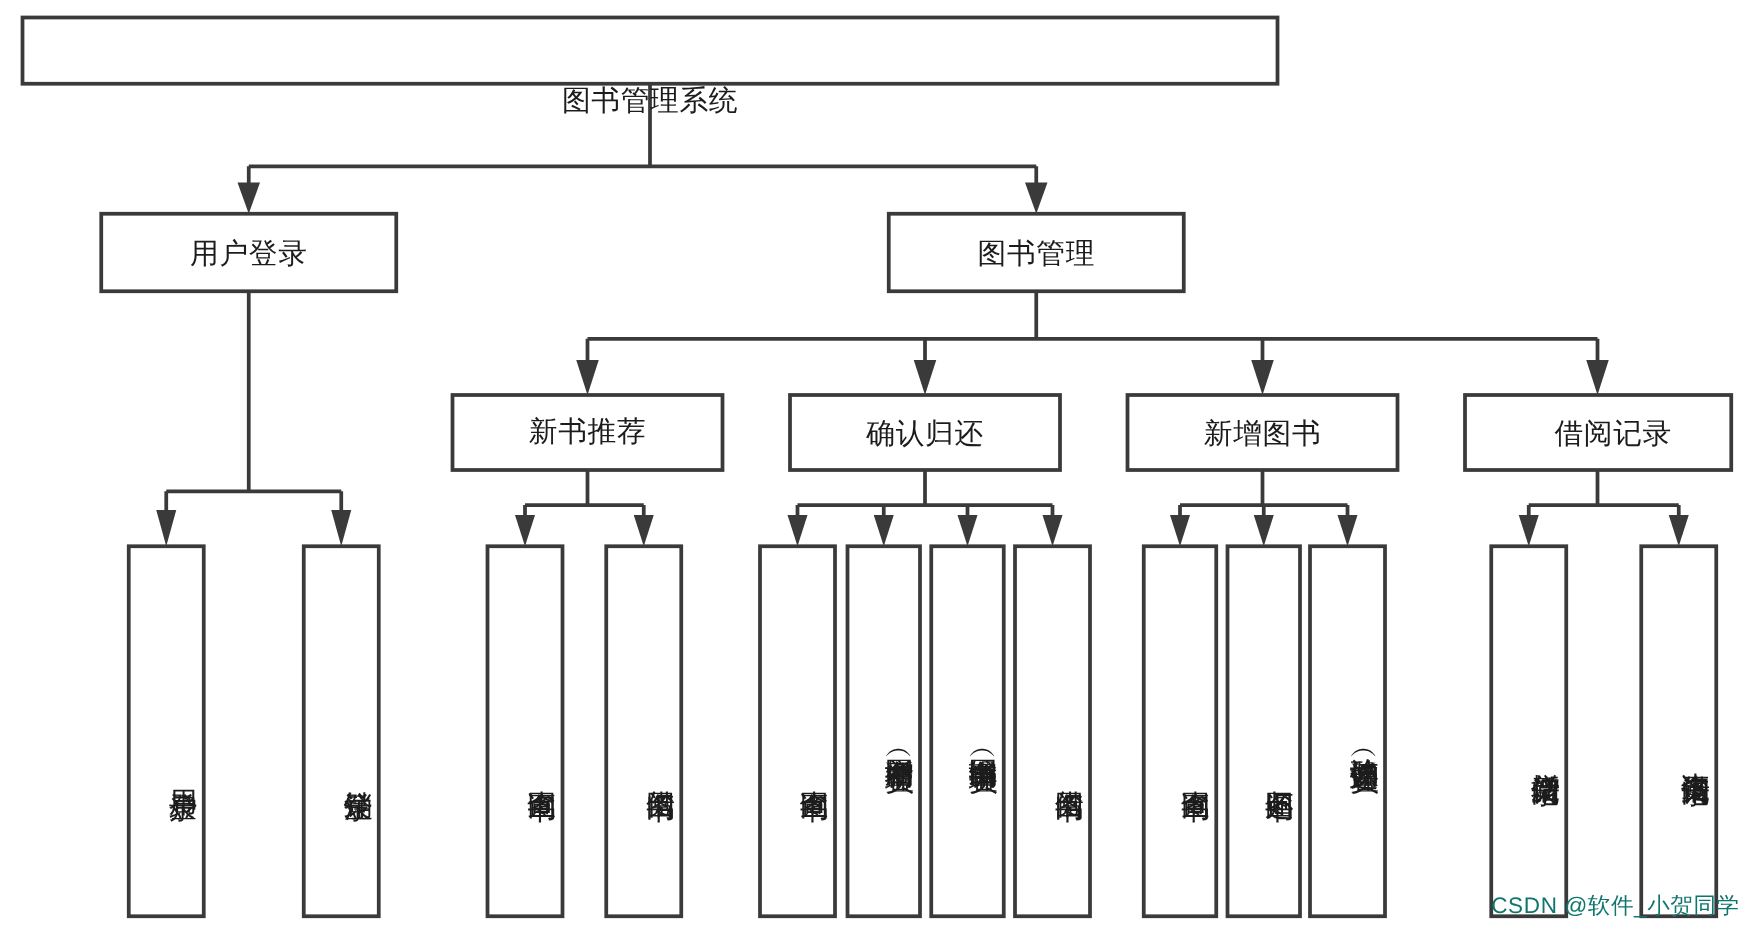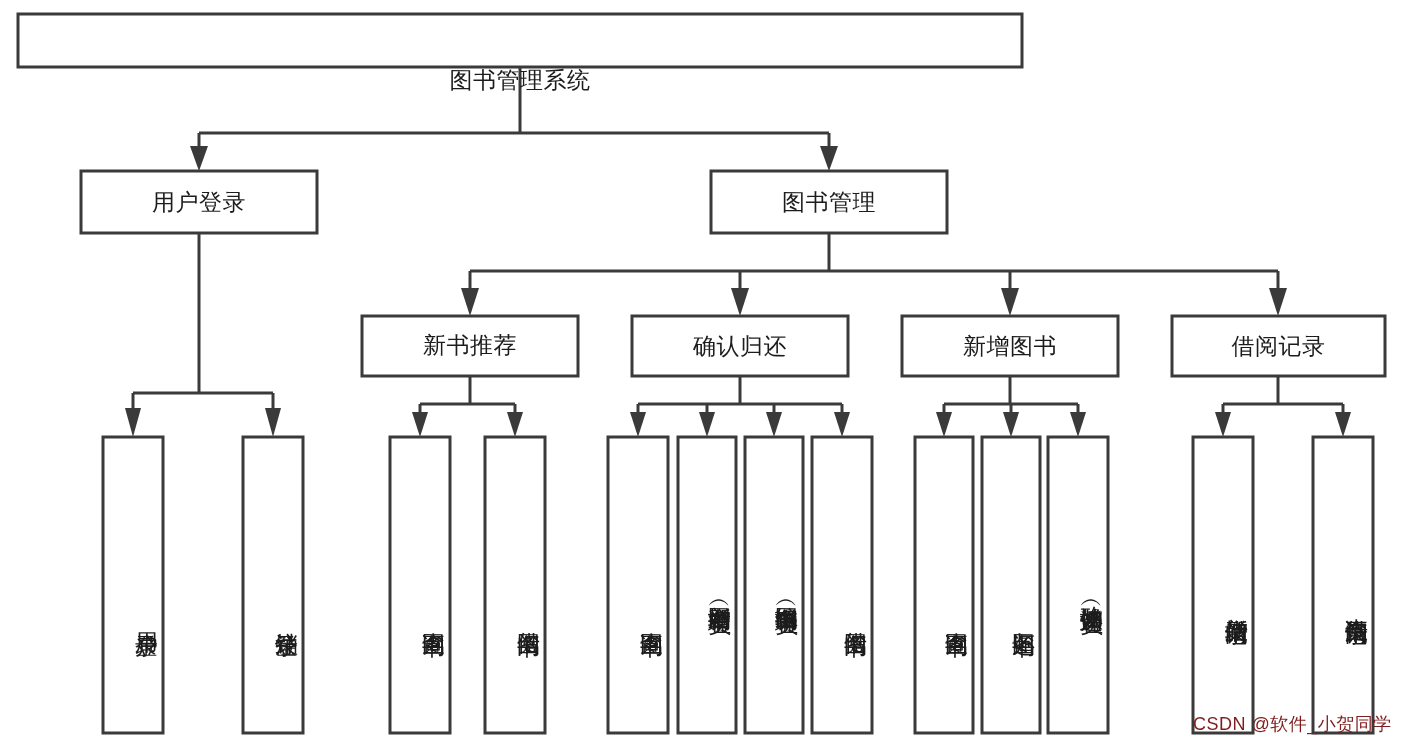"借阅记录" div.node-label-h { padding-left: none -> 12px }
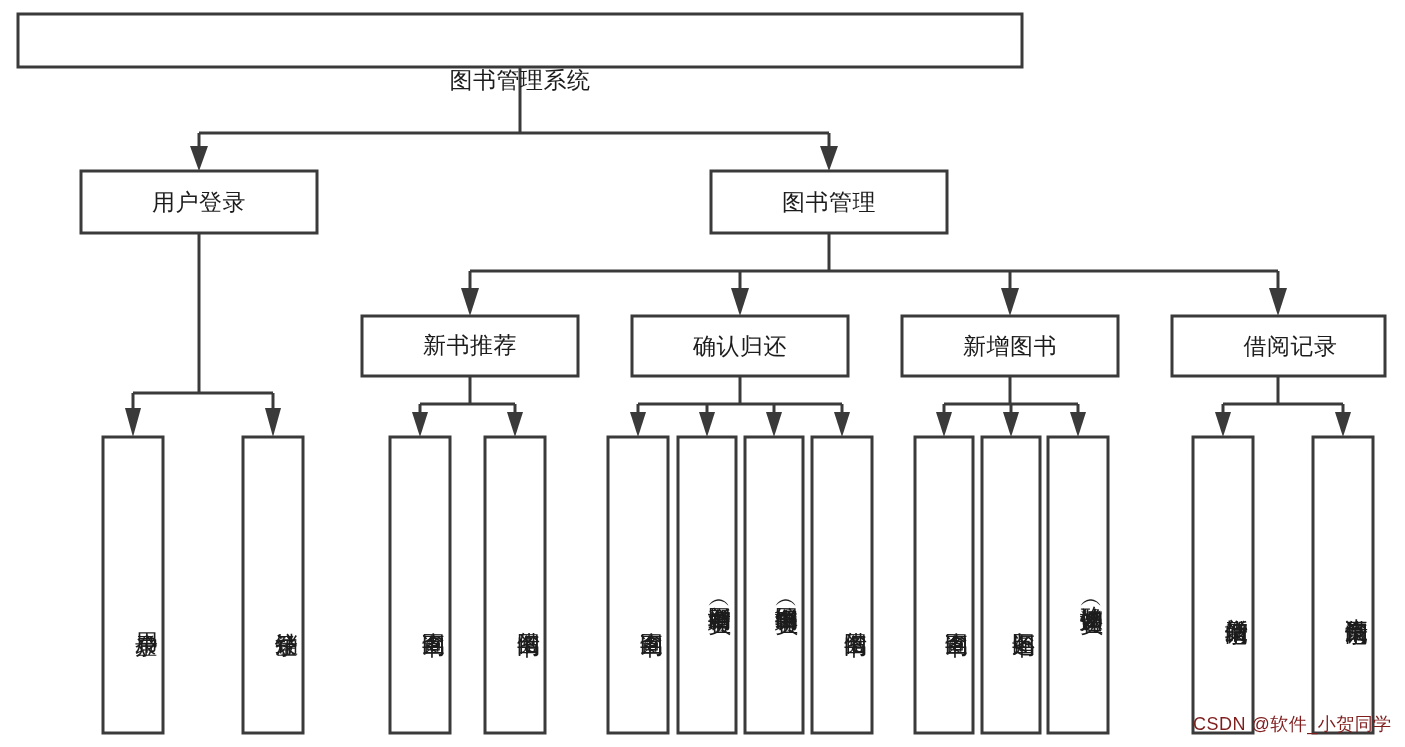"CSDN @软件_小贺同学" .watermark { color: #7f1d1d -> #0f766e }
